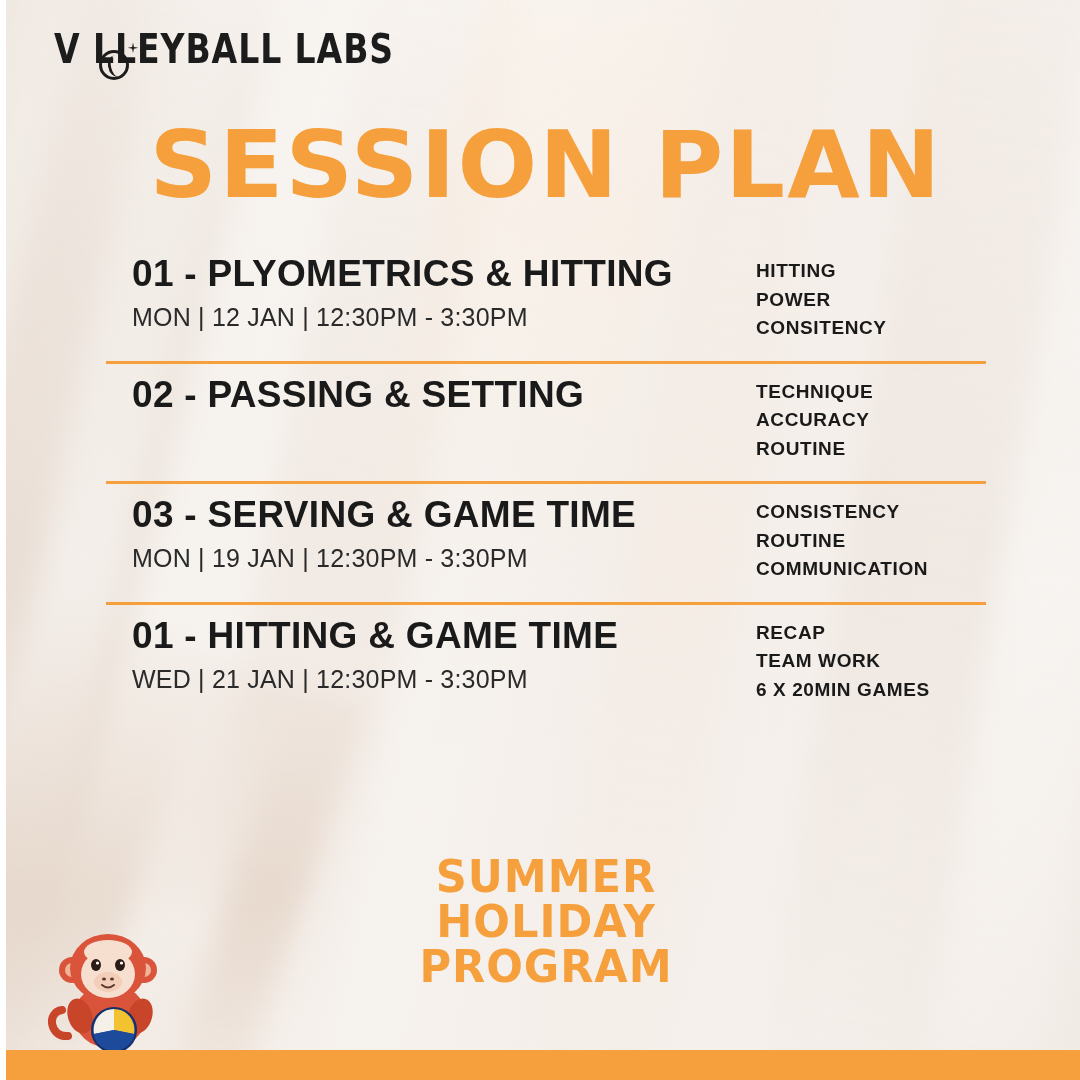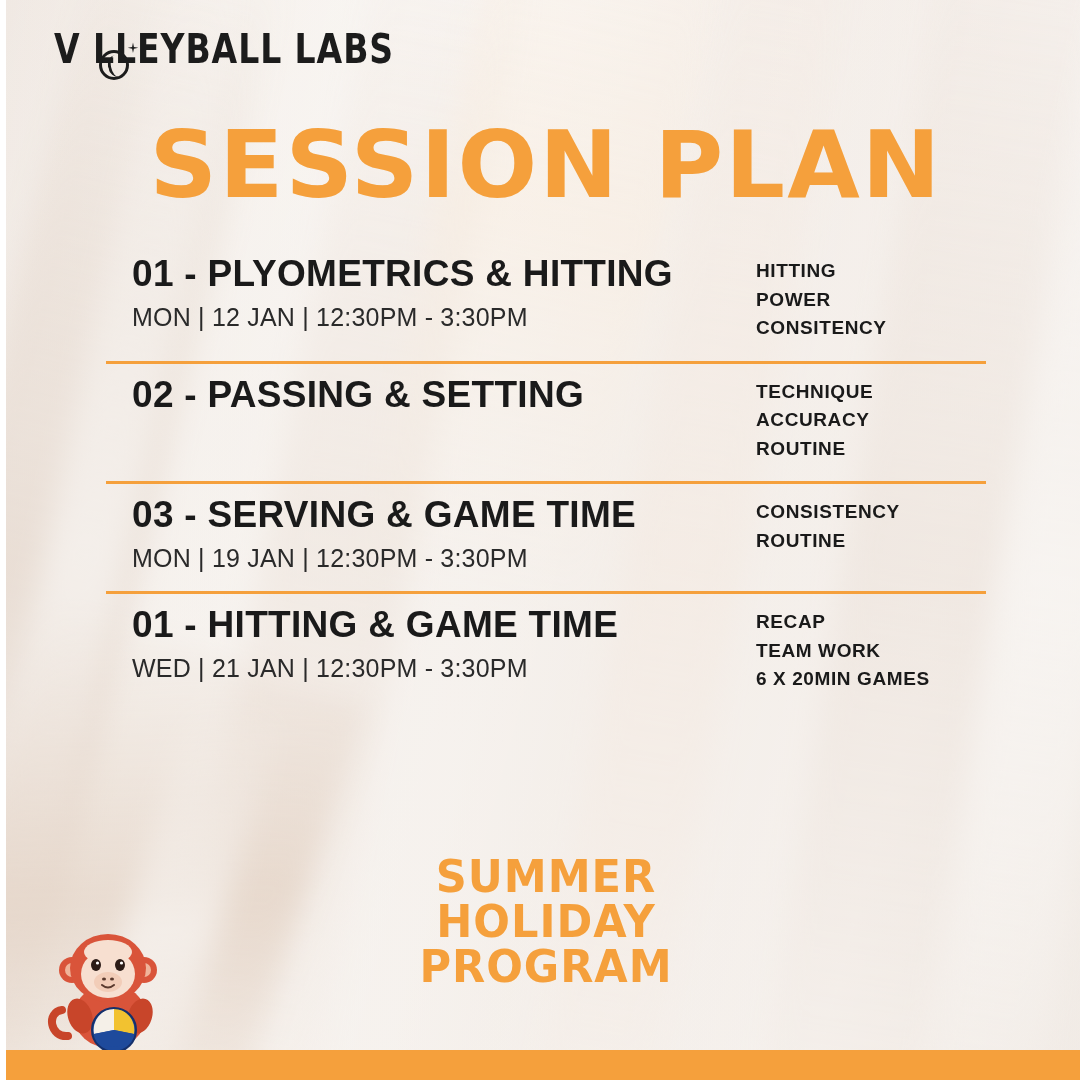"COMMUNICATION" div.tag { html: none -> <div>COMMUNICATION</div> }
